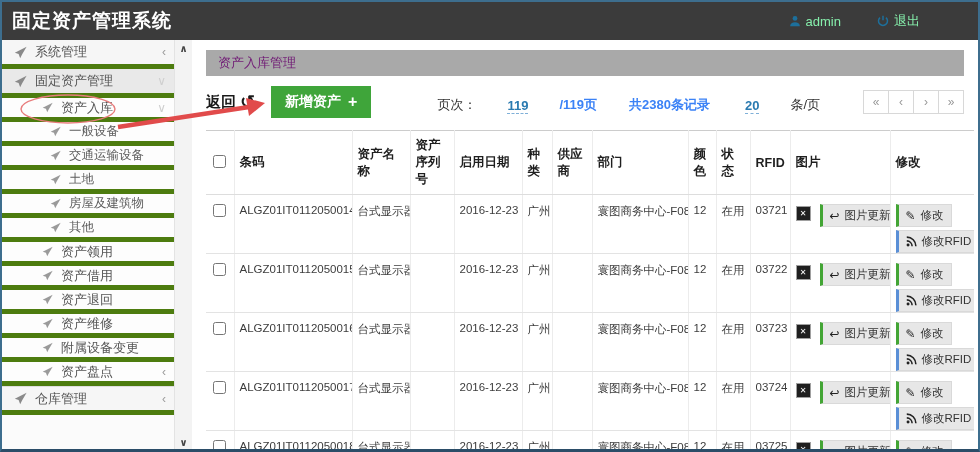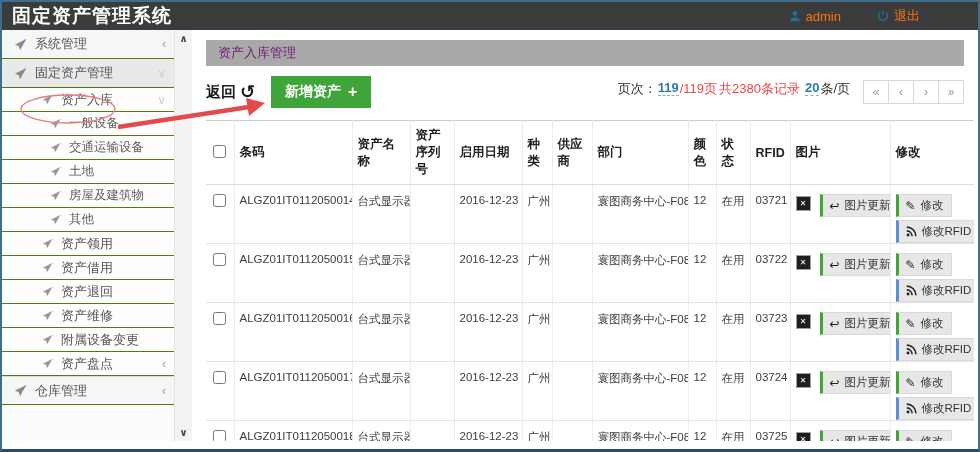"固定资产管理系统" .topbar { height: 28px -> 38px }
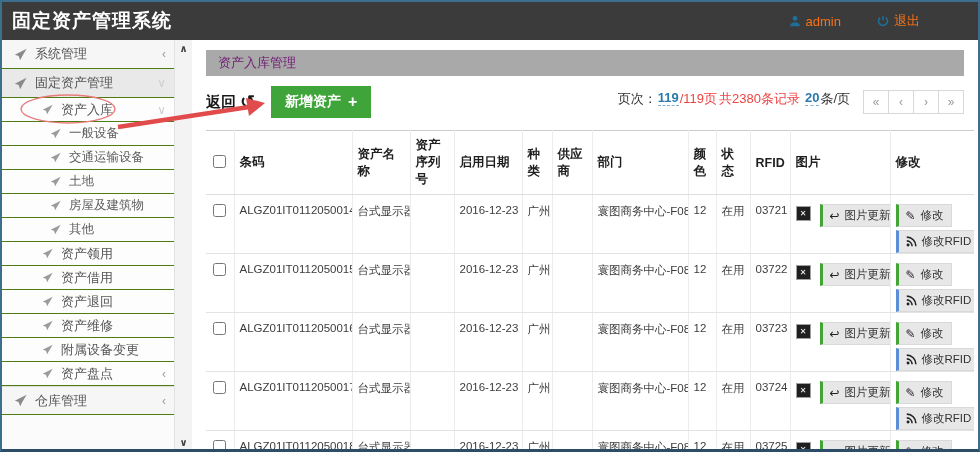"admin" .tlink { color: #f97316 -> #86efac }
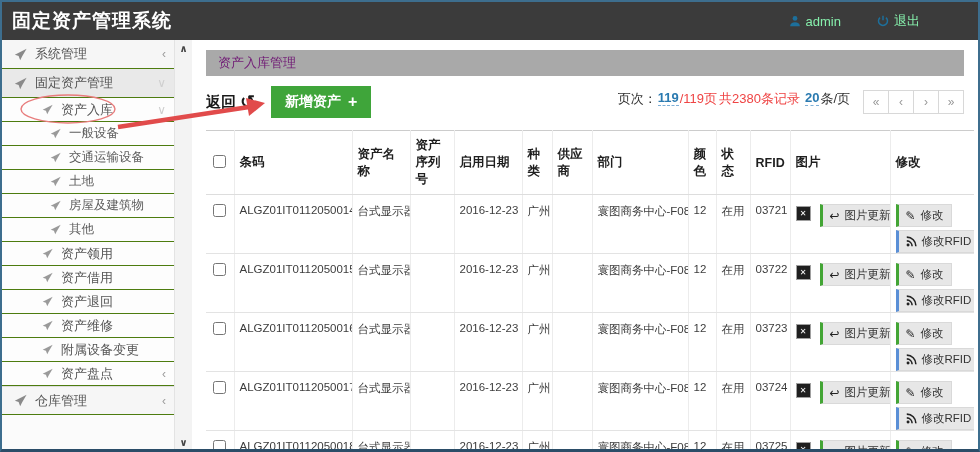"系统管理" .sb-item { border-bottom: 1px solid #4d7c0f -> 5px solid #4d7c0f }
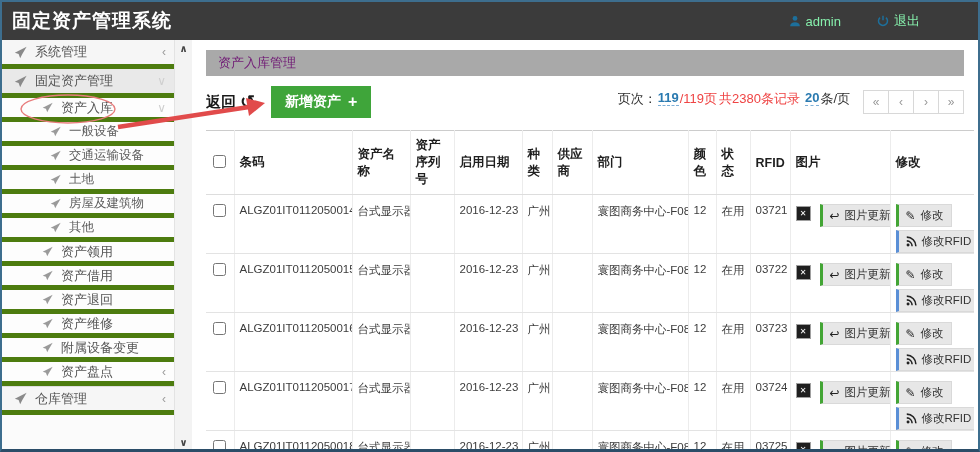"页次：" .pagination { align-items: flex-start -> flex-end; gap: none -> 30px }
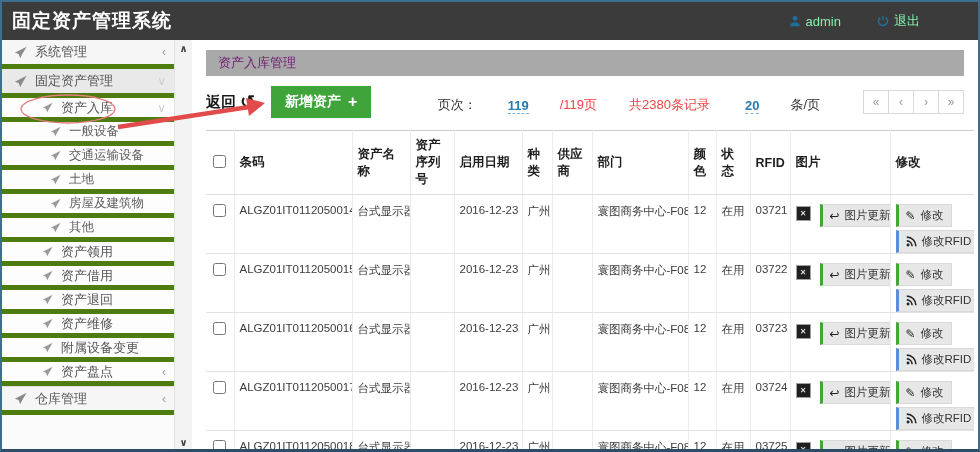"/119页" .pagination b { color: #ef4444 -> #3b82f6; font-weight: normal -> bold }
